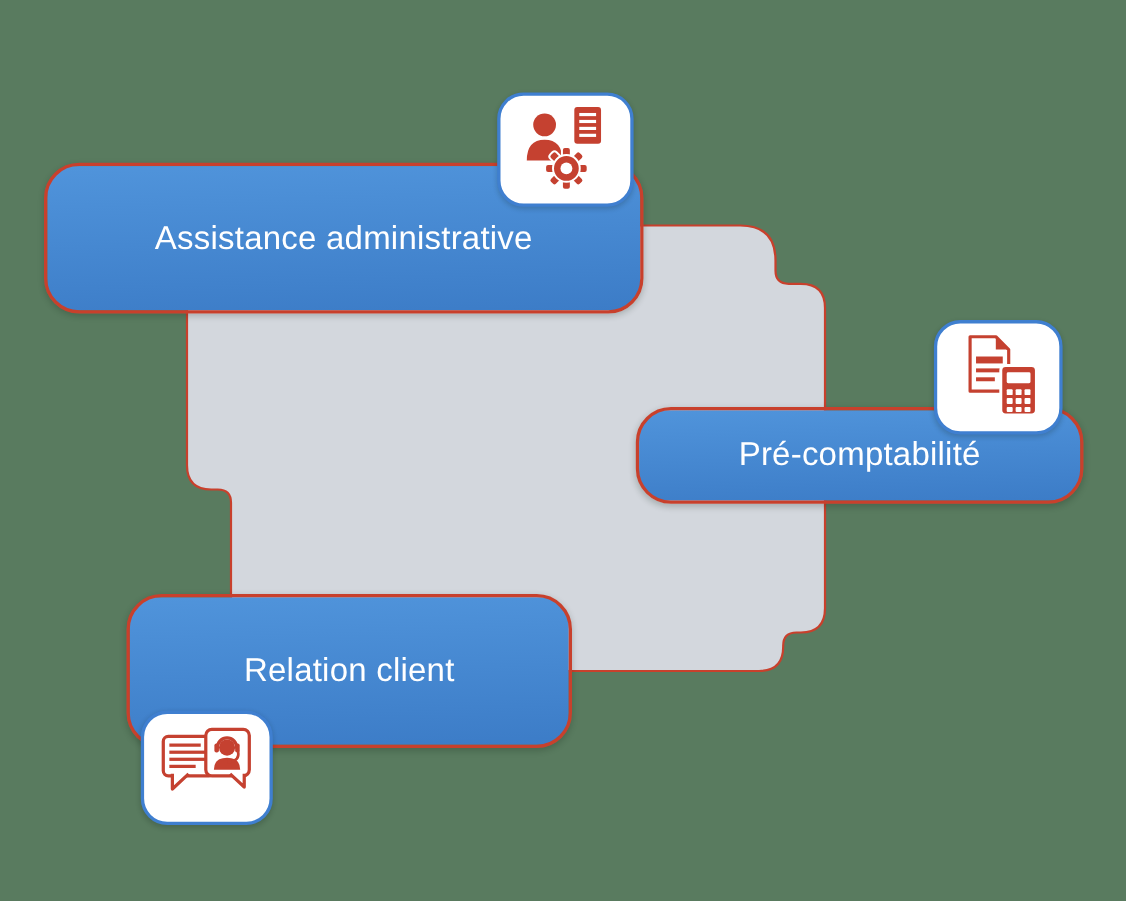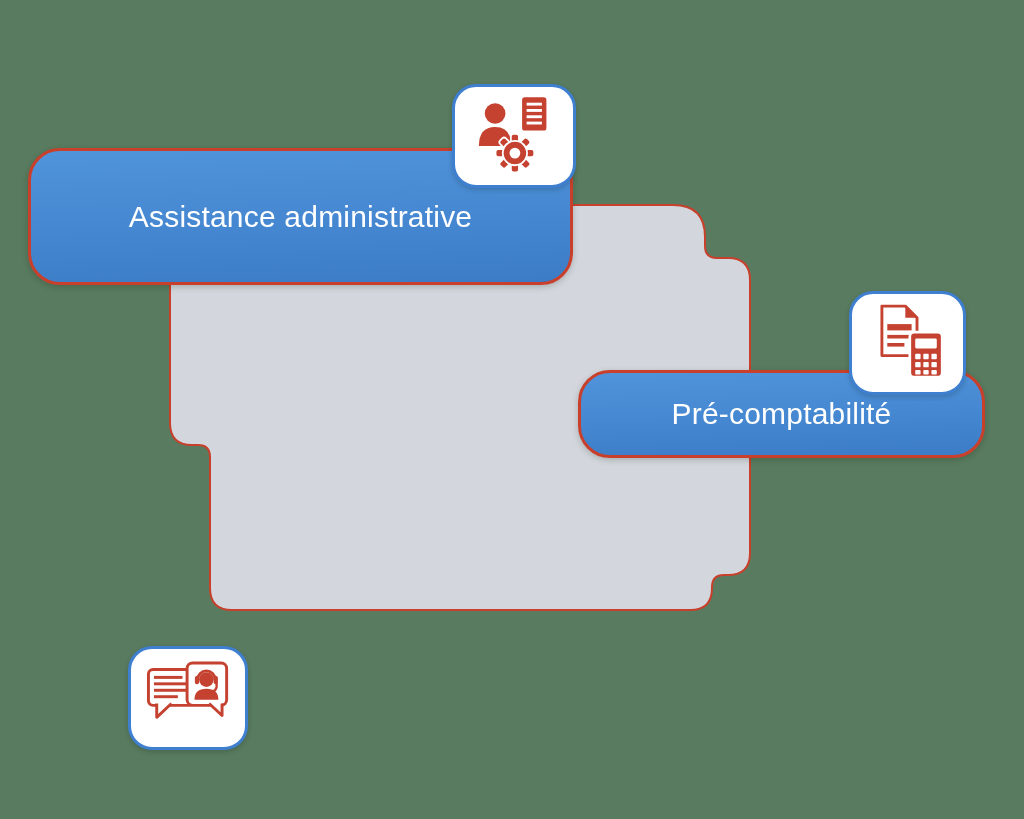"Assistance administrative" #banner-assistance { left: 28px -> 40px }
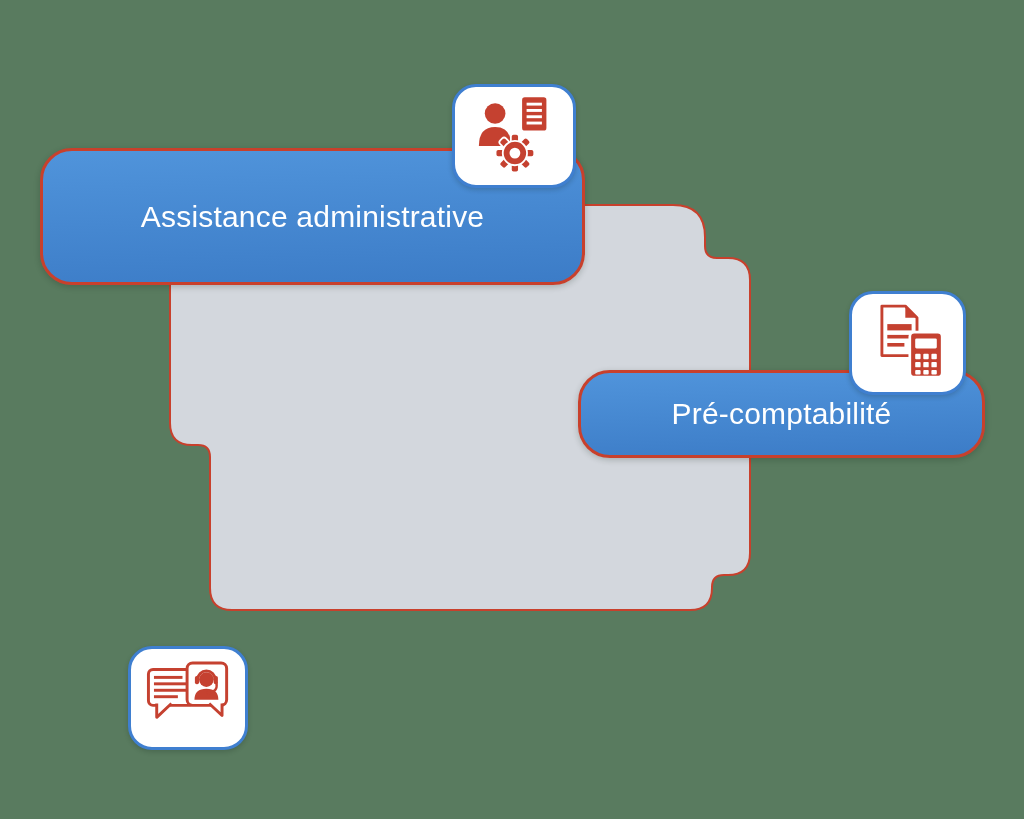"Relation client" div.banner { html: none -> <div> <span>Relation client</span> </div> }
